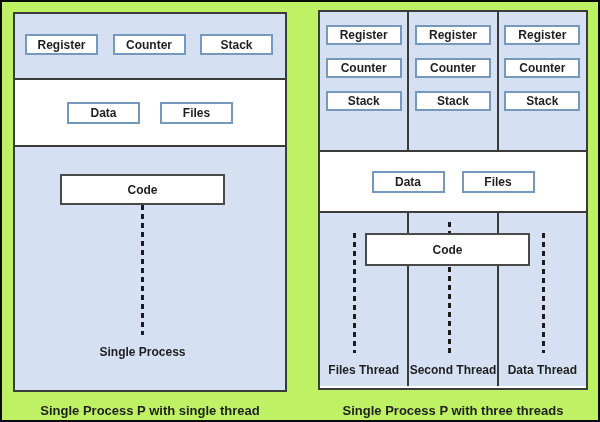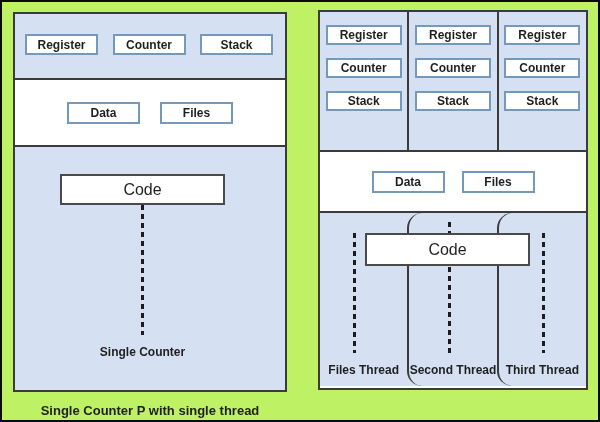"Code" .codebox { font-size: 16px -> 12px; font-weight: 400 -> 700 }
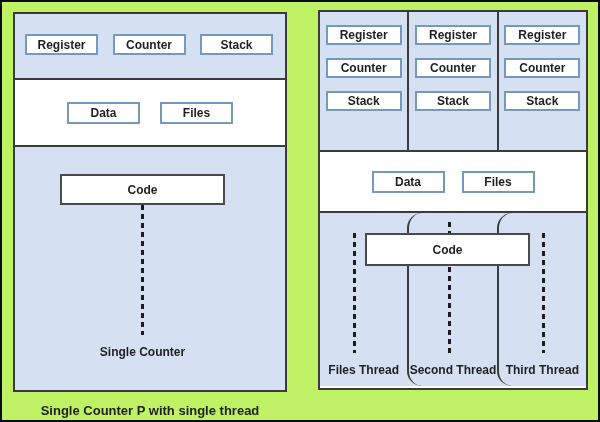"Single Counter" div.thread-label { text: Counter -> Process }
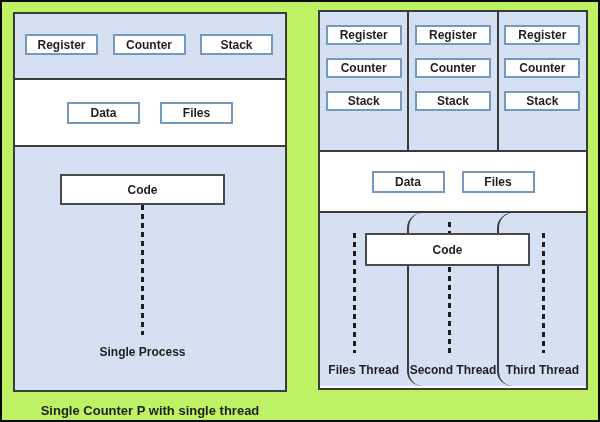"Second Thread" .r-bot .col + .col { border-radius: 15px -> none }
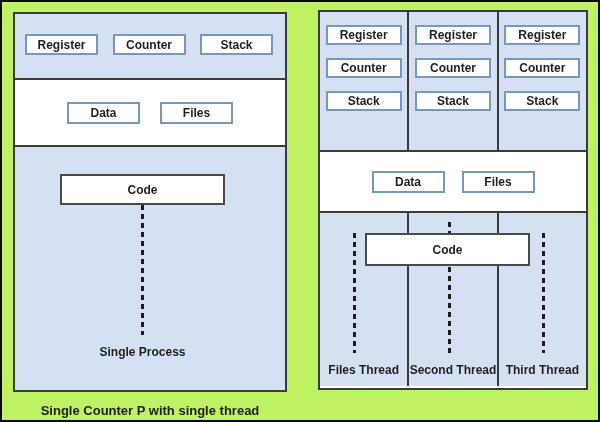"Third Thread" div.thread-label { text: Third -> Data }
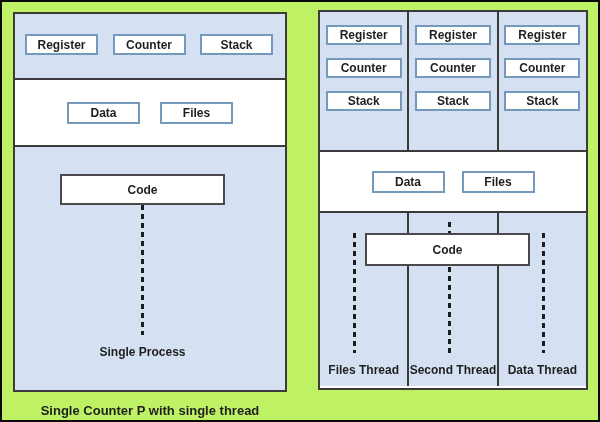"Single Counter P with single" div.caption { text: Counter -> Process }
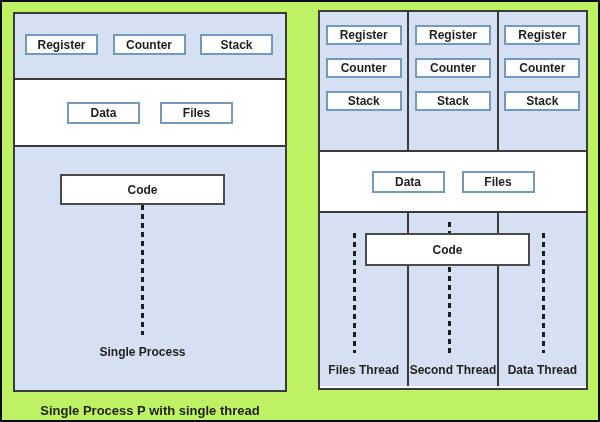"Single Process P with three" div.caption { html: none -> <div>Single Process P with three threads</div> }
